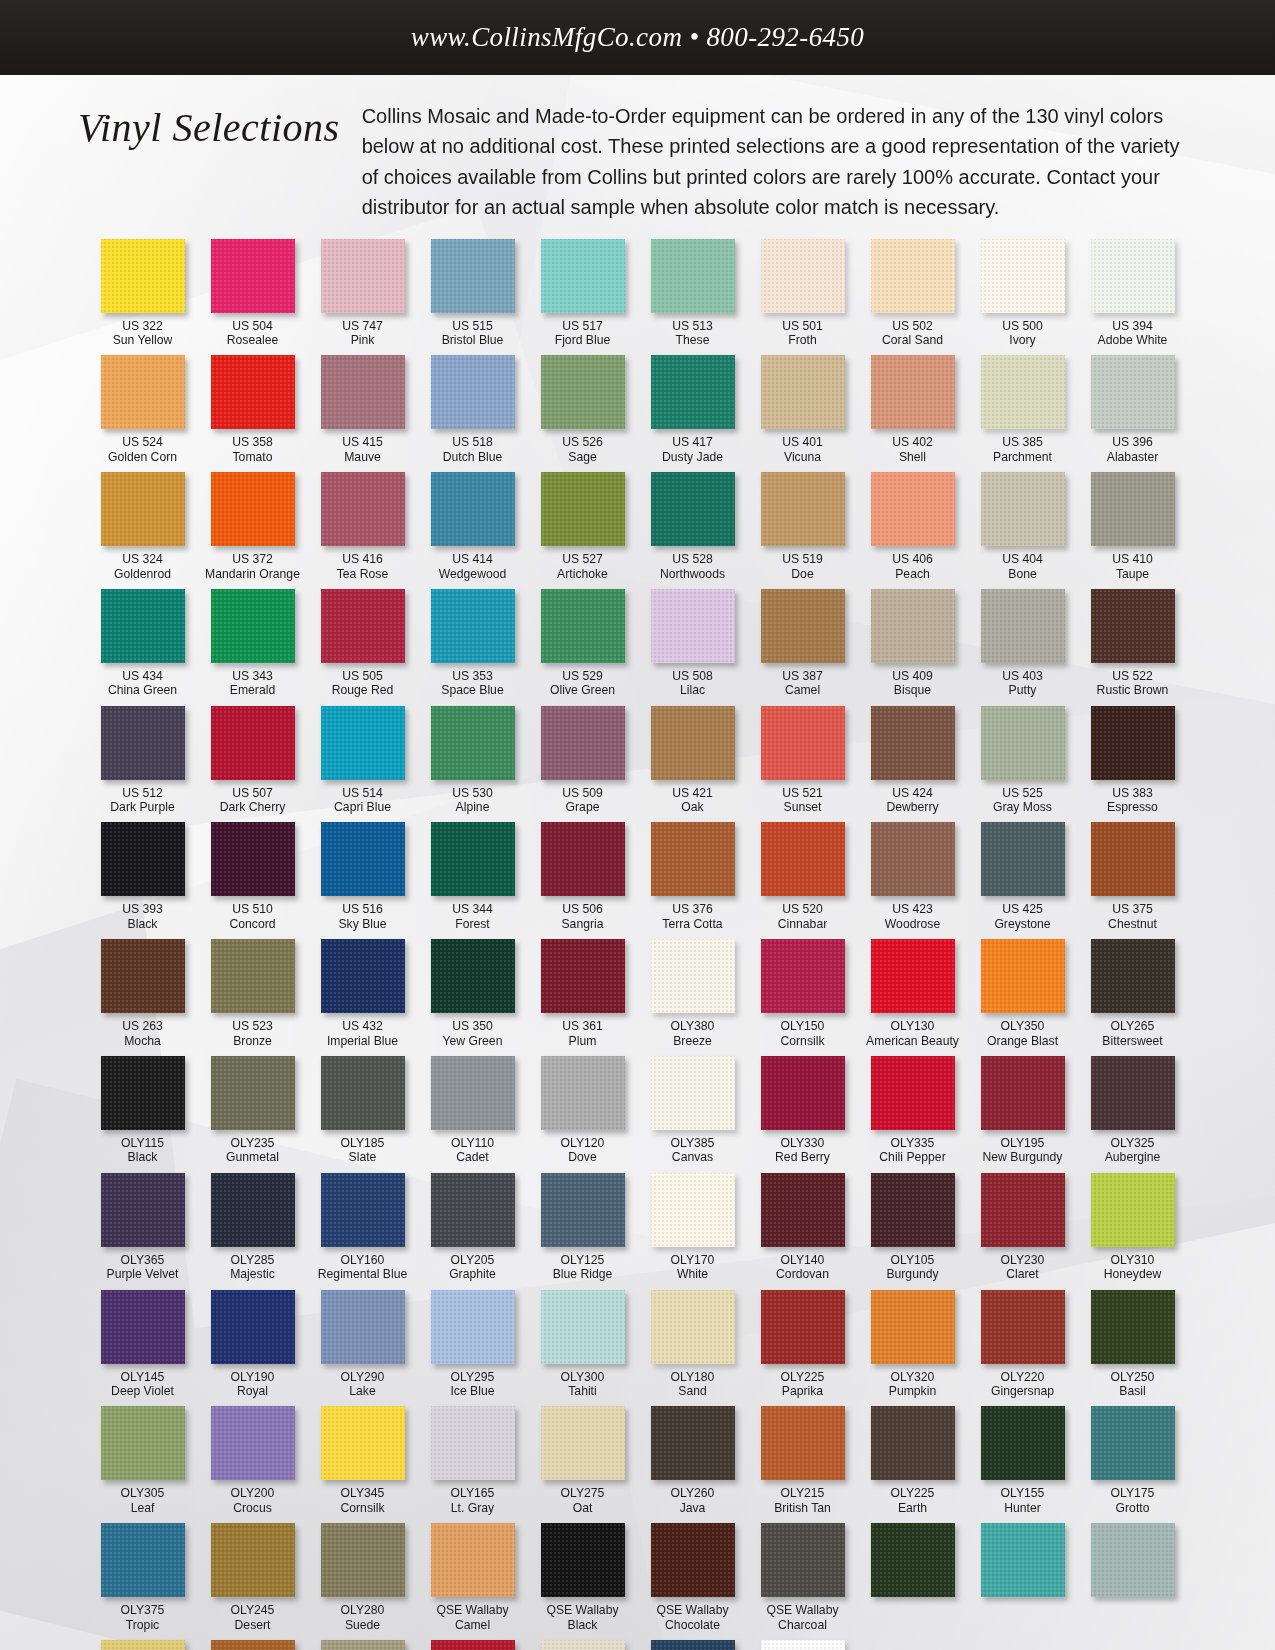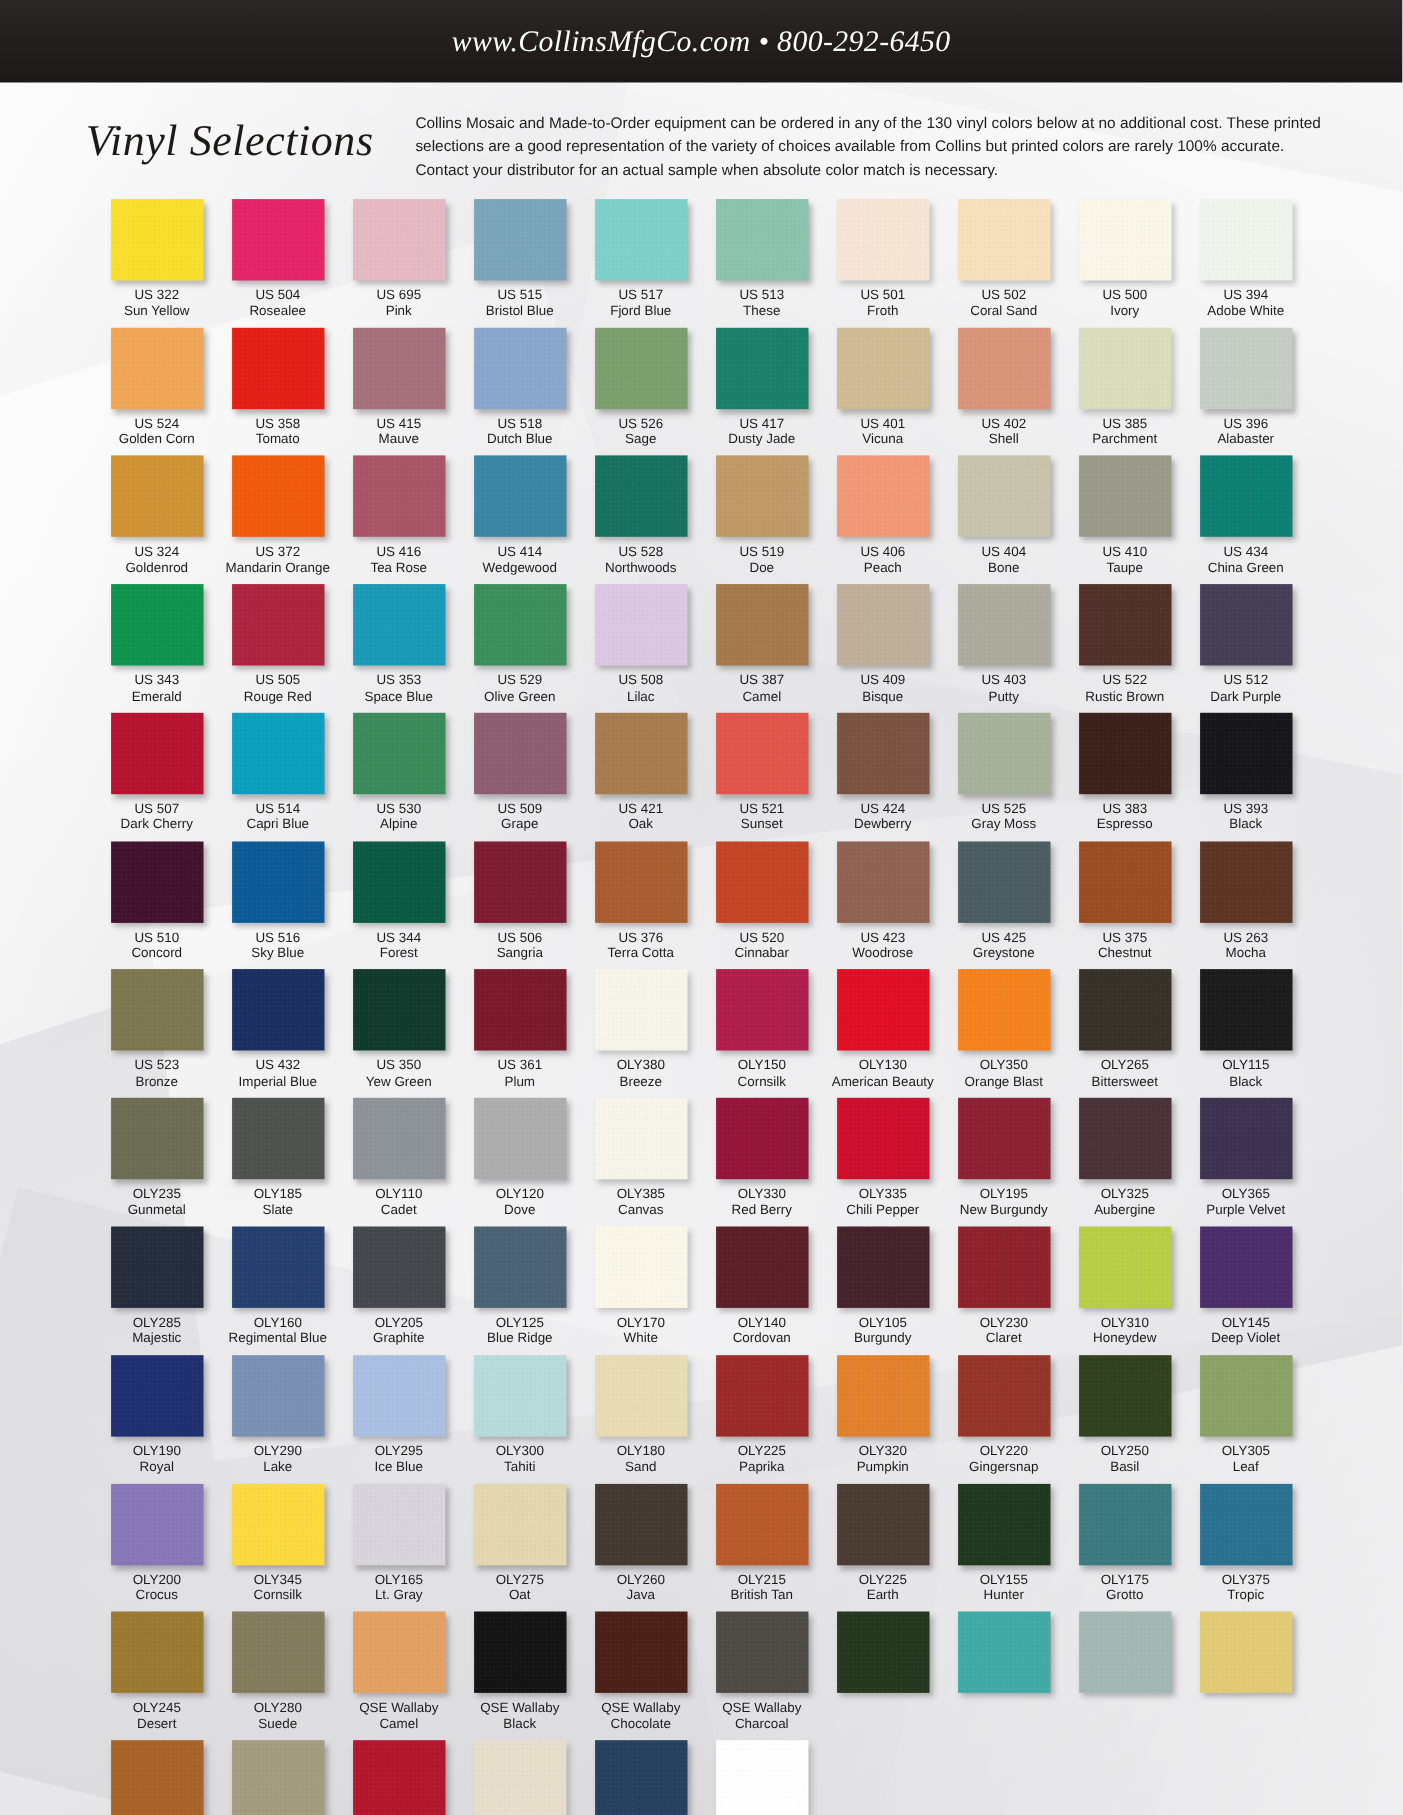"Collins Mosaic and Made-to-Order" .intro-body { font-size: 14px -> 20px; margin-left: 16px -> none }
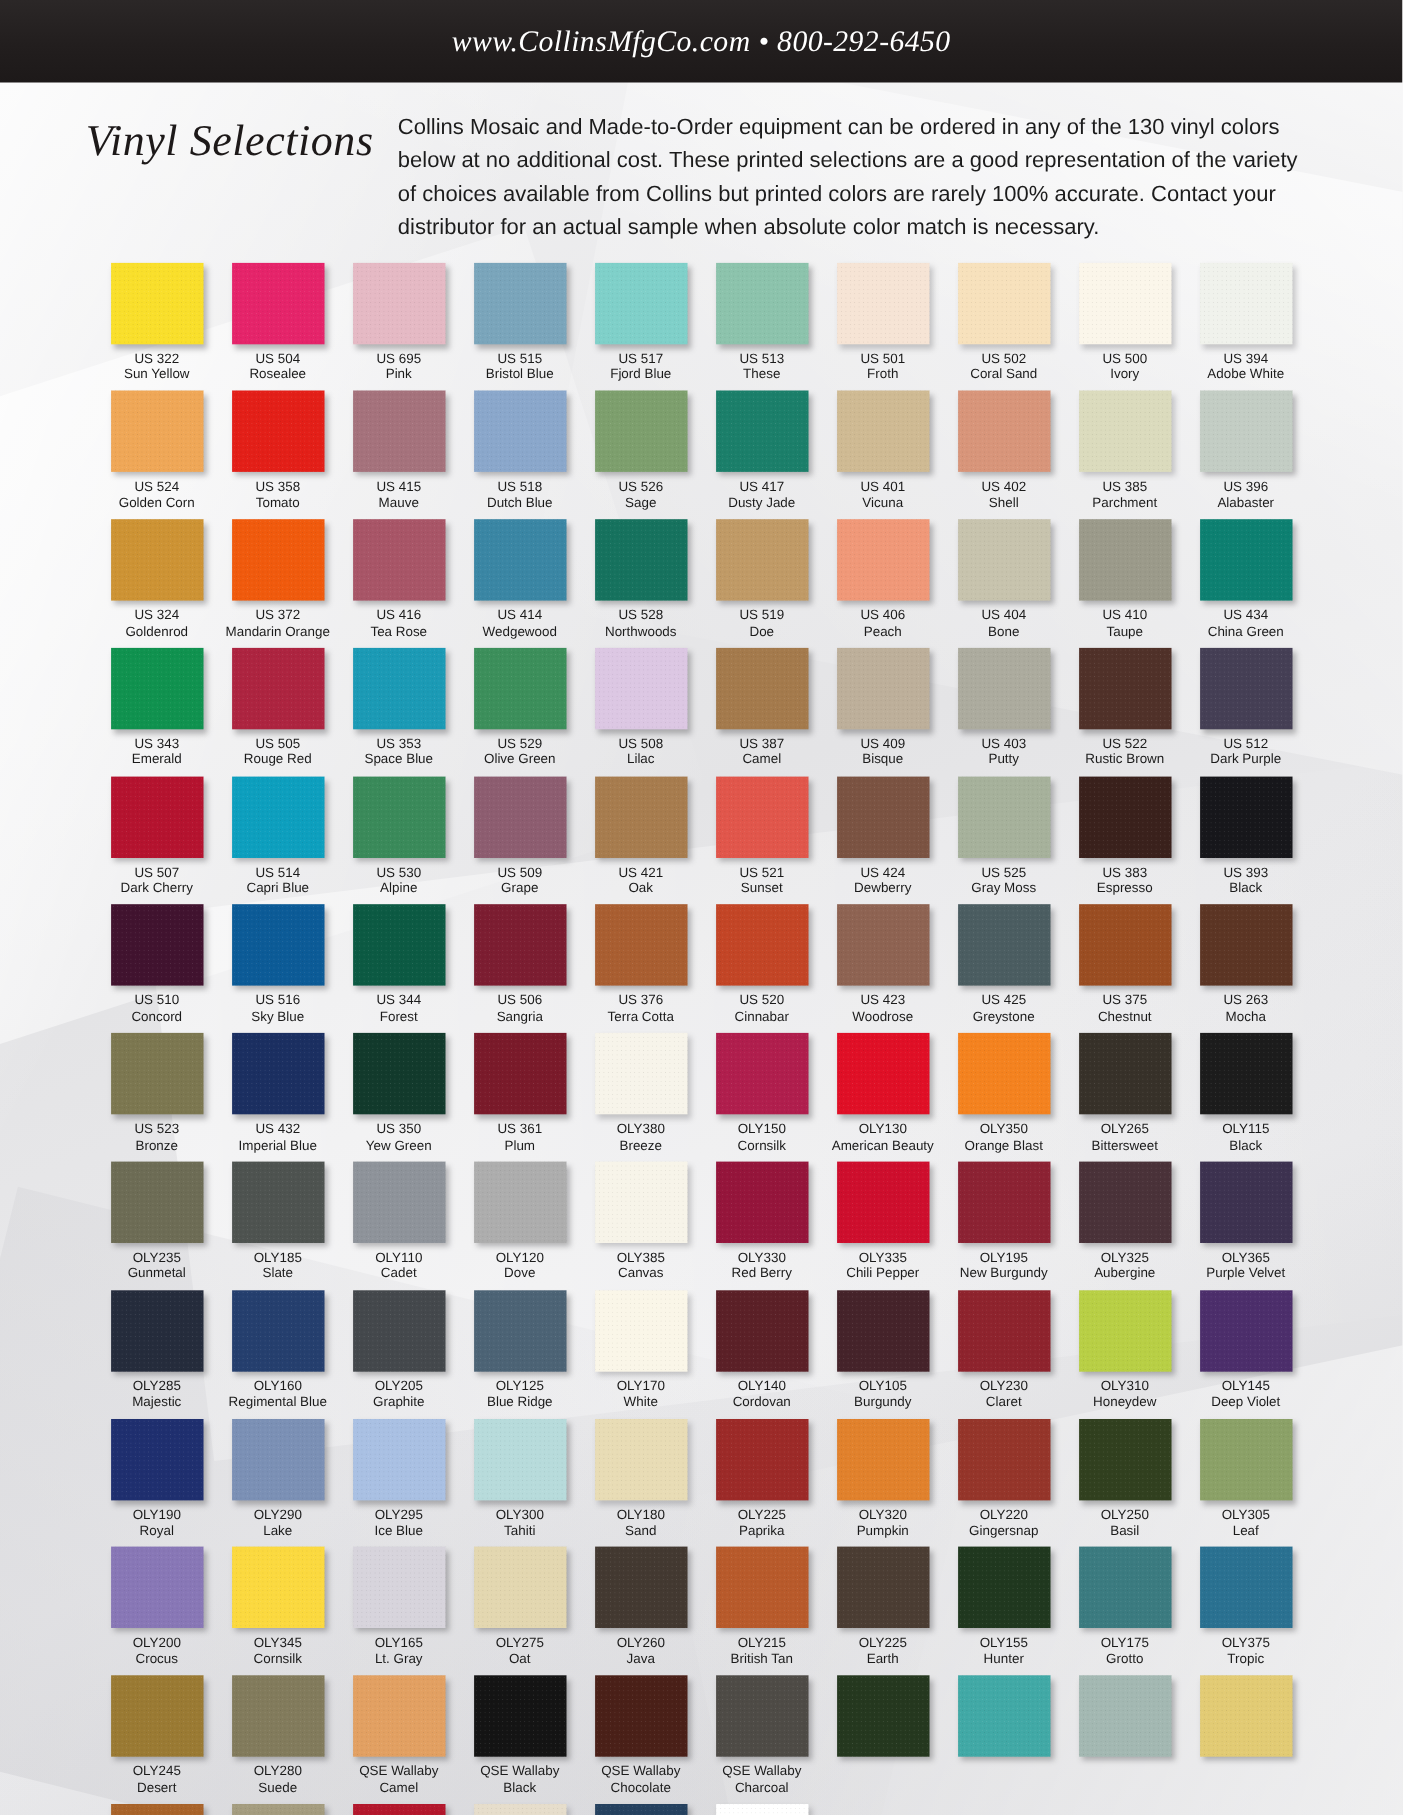"US 695" span.code { text: 695 -> 747 }
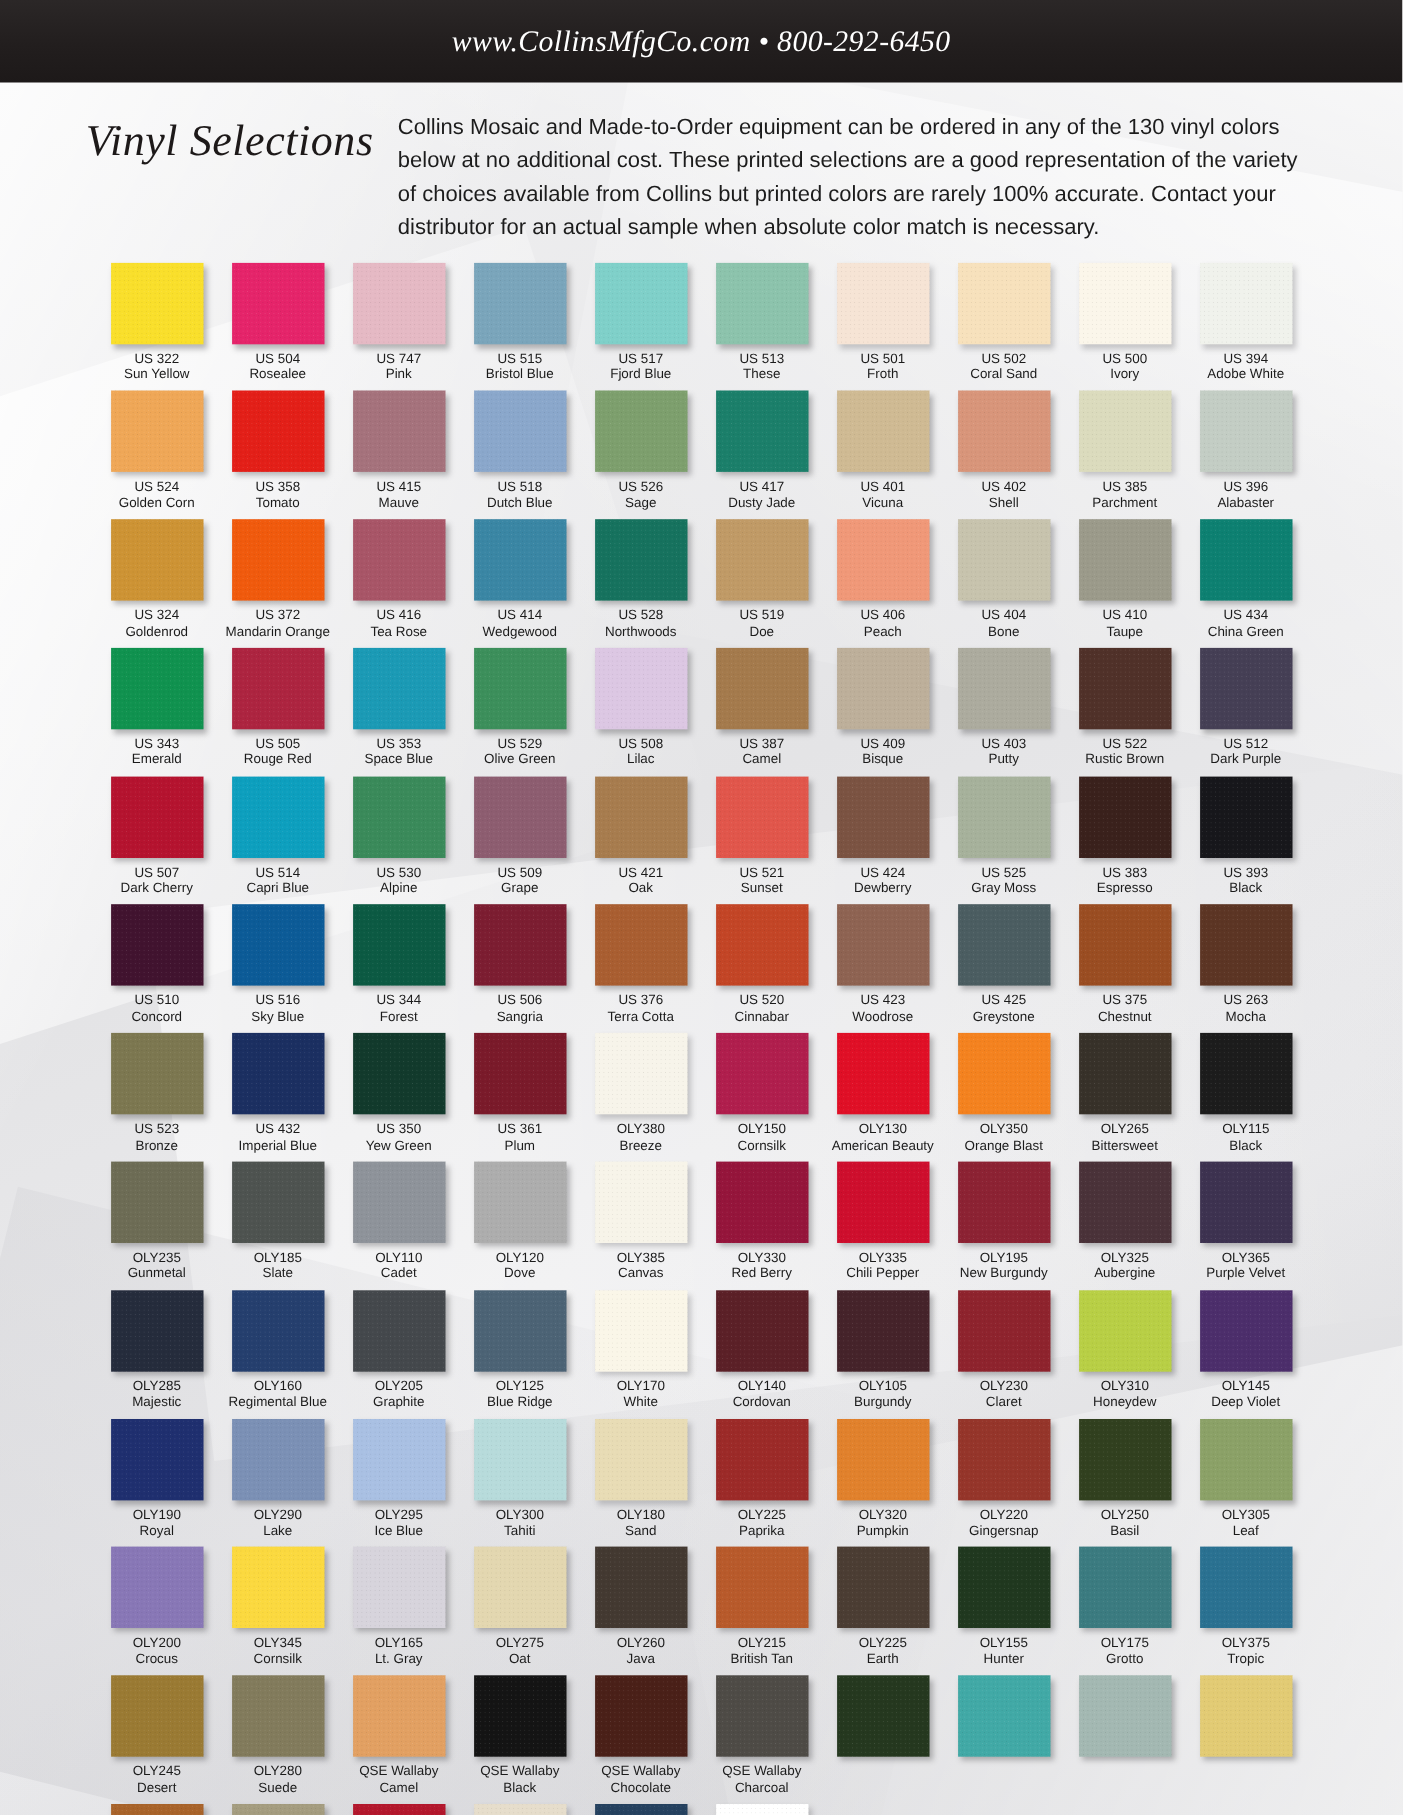"US 527" div.cell { html: none -> <div> <div></div> <div> <span>US 527</span> <span>Artichoke</span> </div> </div> }
